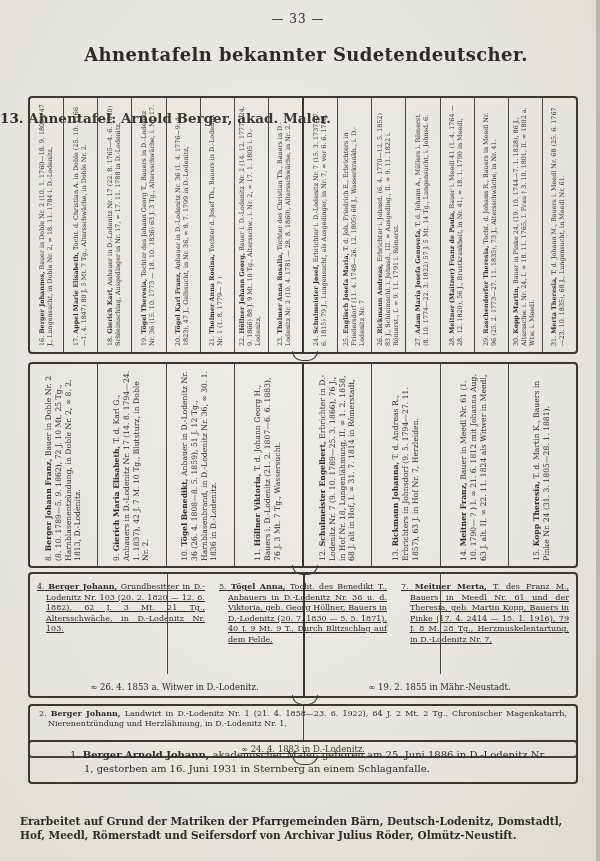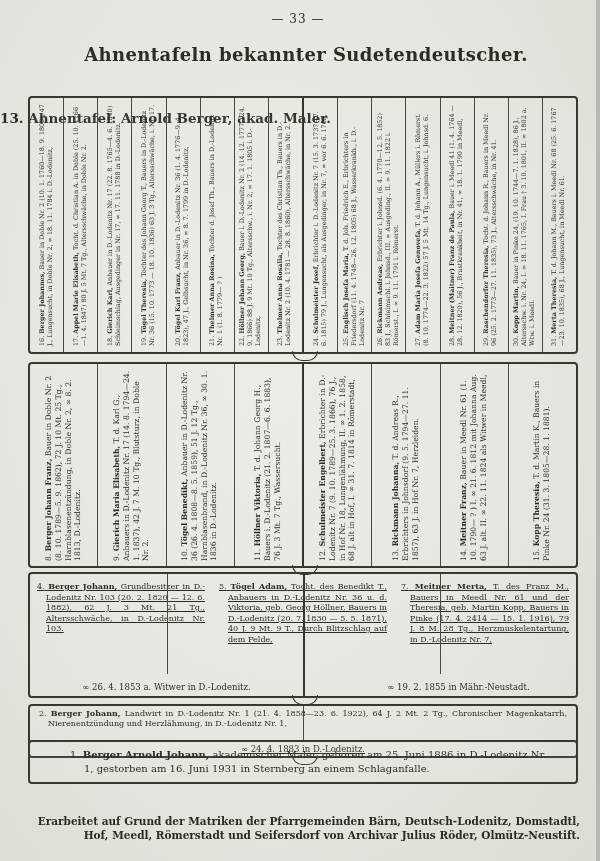"Tögel Adam," span.nm { text: Adam -> Anna }
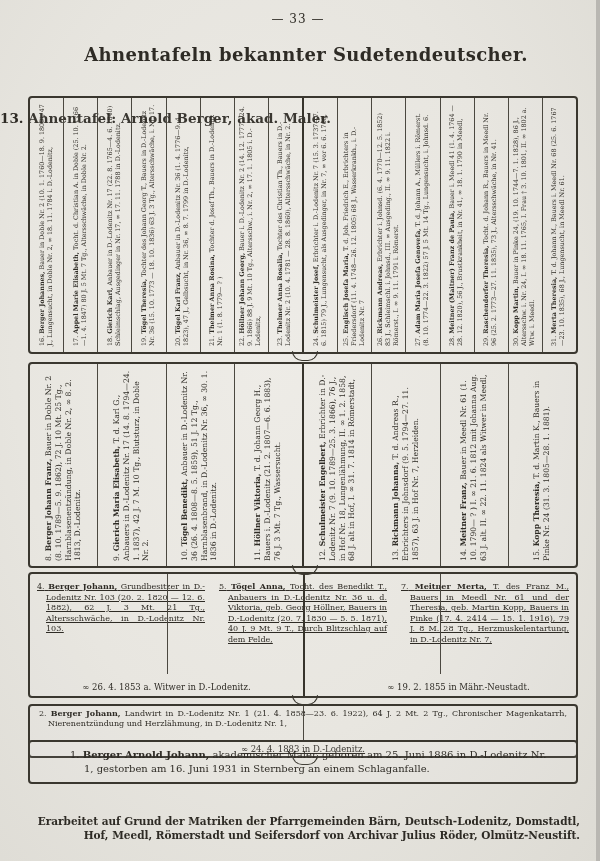"∞ 26. 4. 1853 a." div.mline { padding-left: none -> 8px }
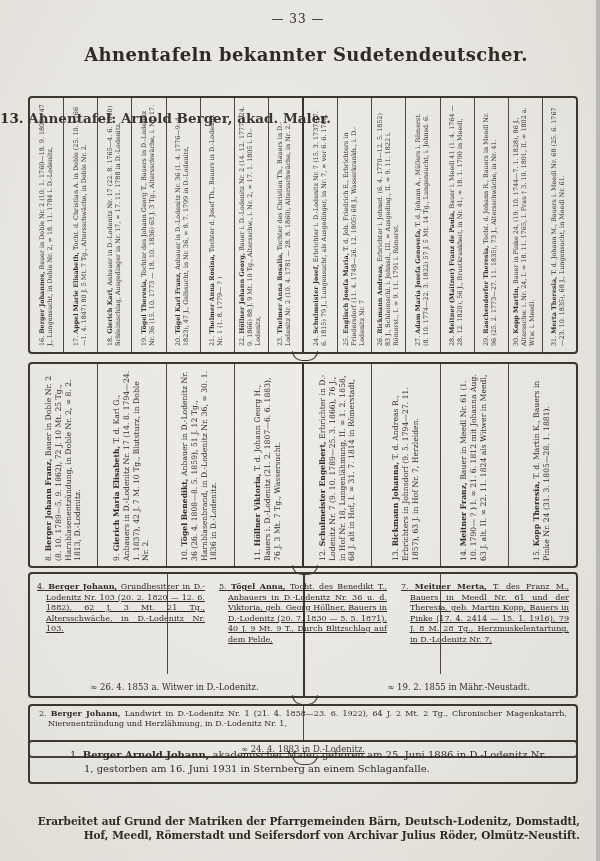"∞ 19. 2. 1855 in" div.mline { margin-left: 19px -> none }
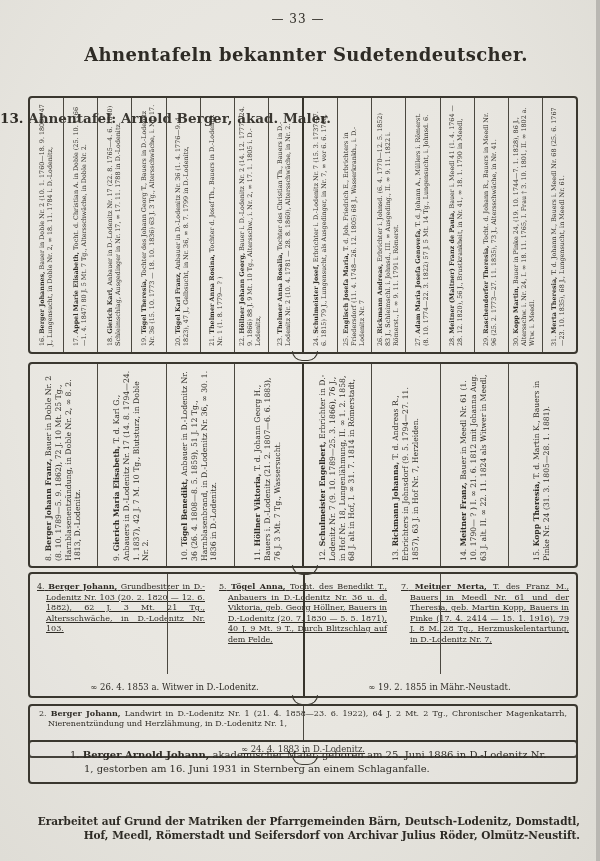"Erarbeitet auf Grund der Matriken" .footer { text-align: right -> left }
